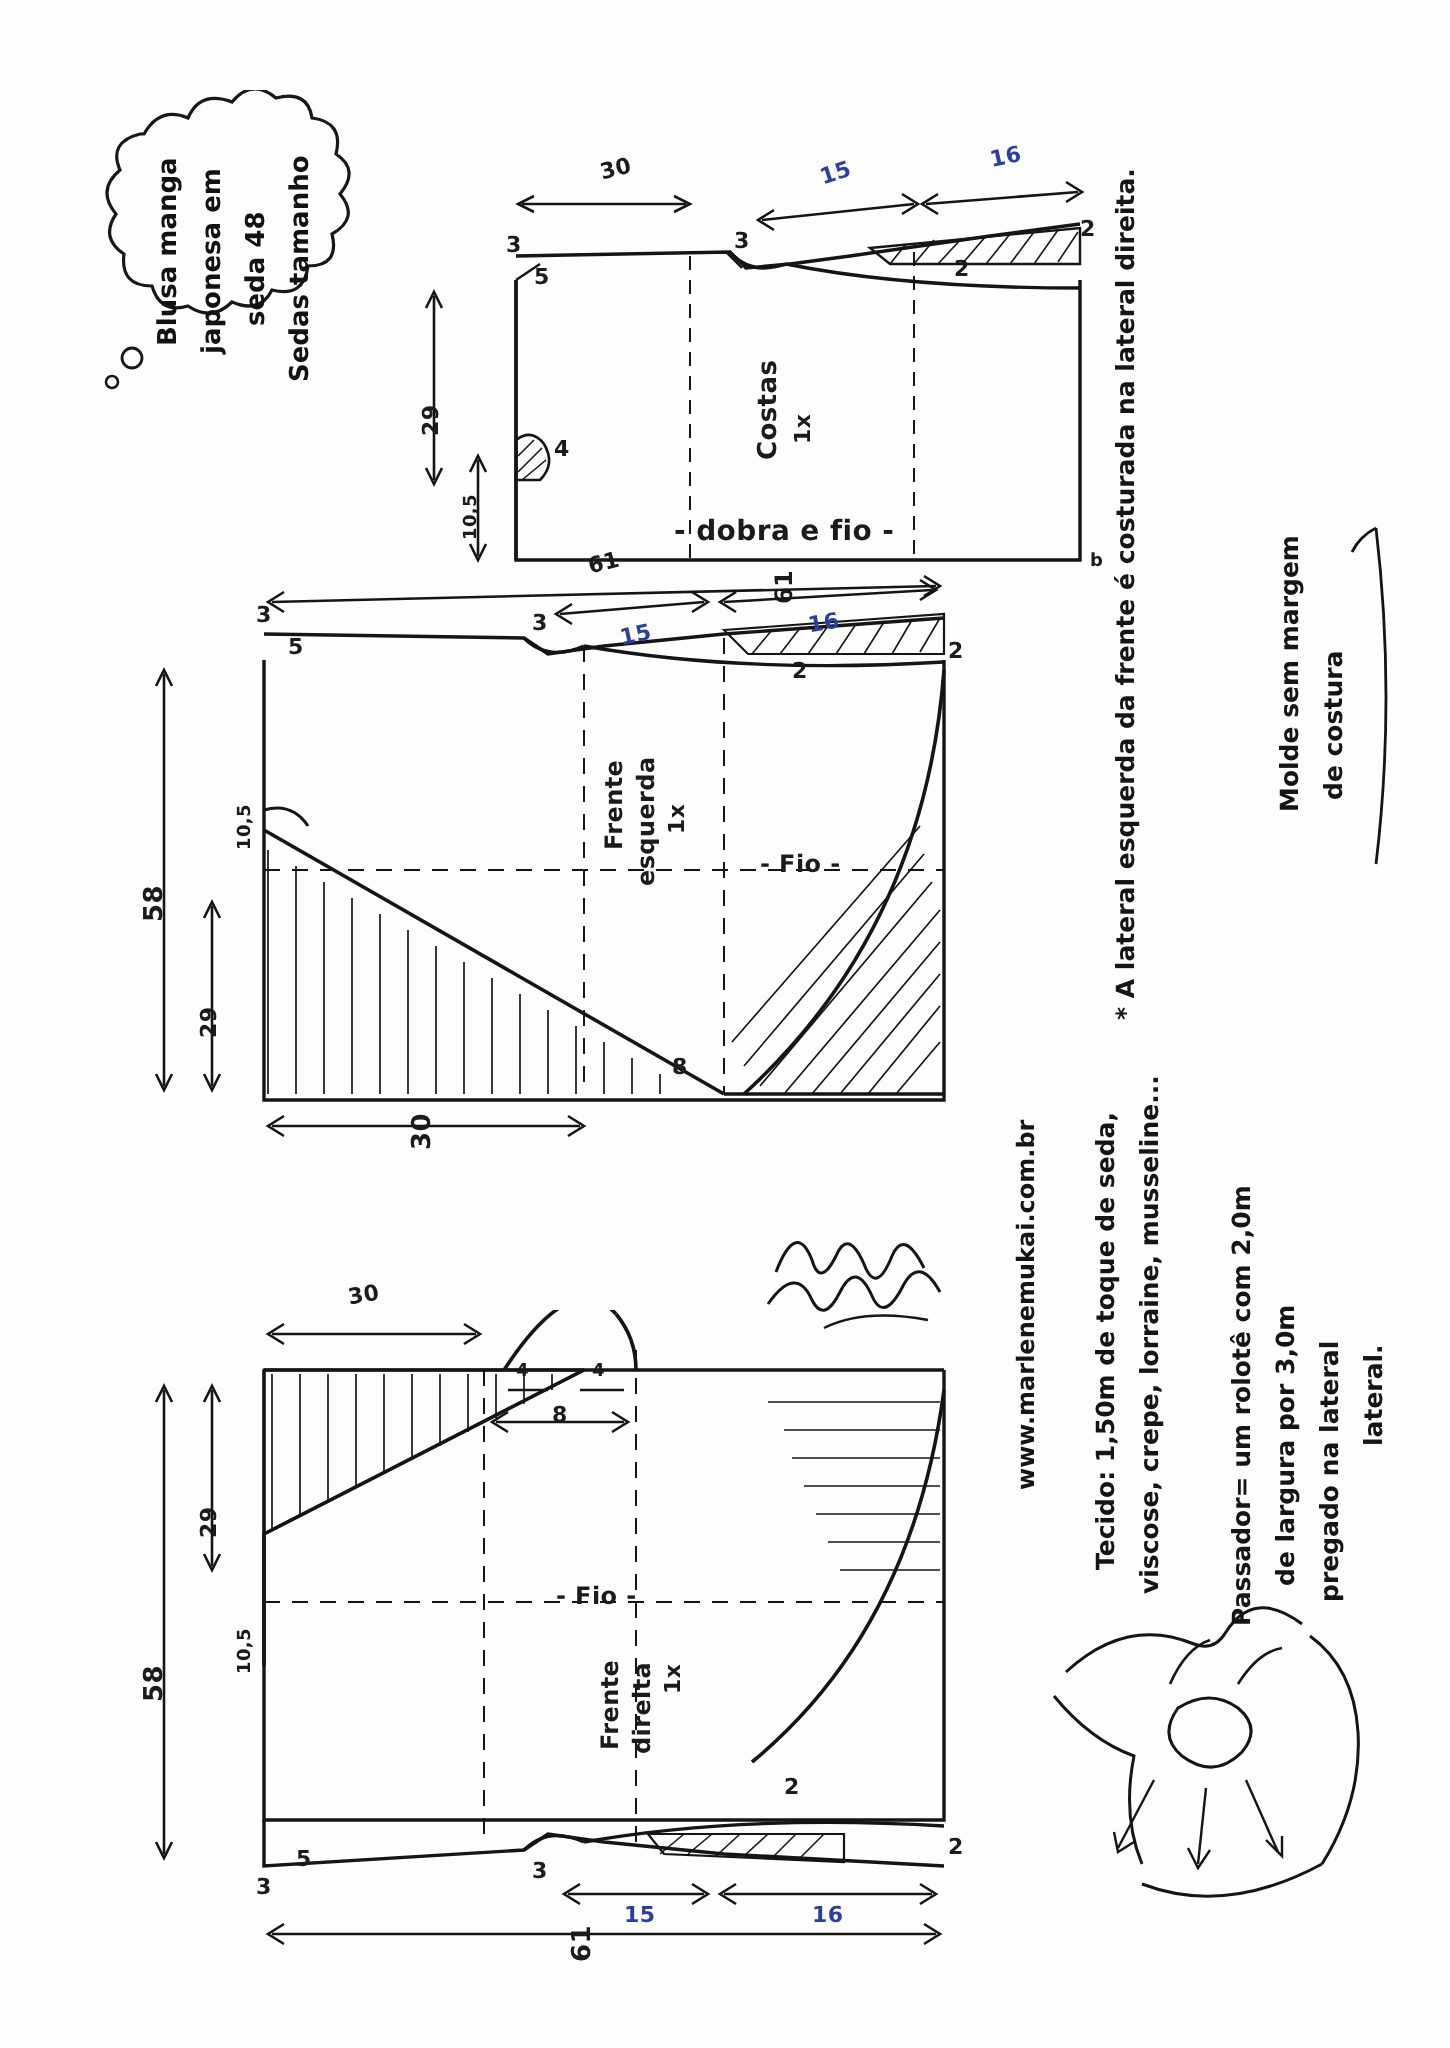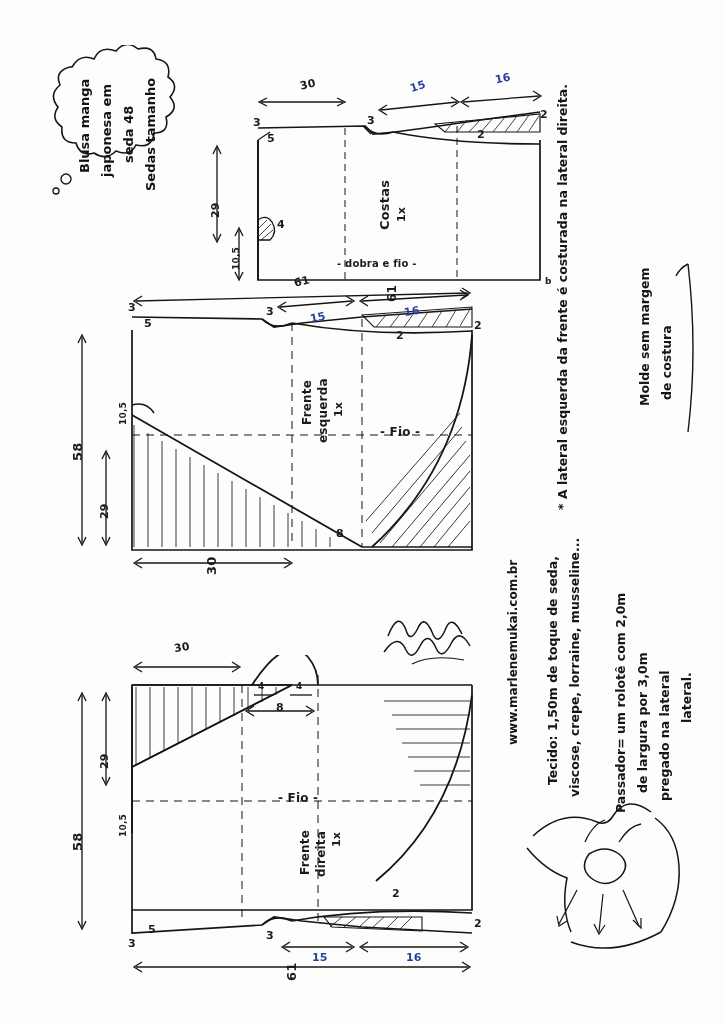"- dobra e fio -" div.abs { font-size: 10px -> 14px }
